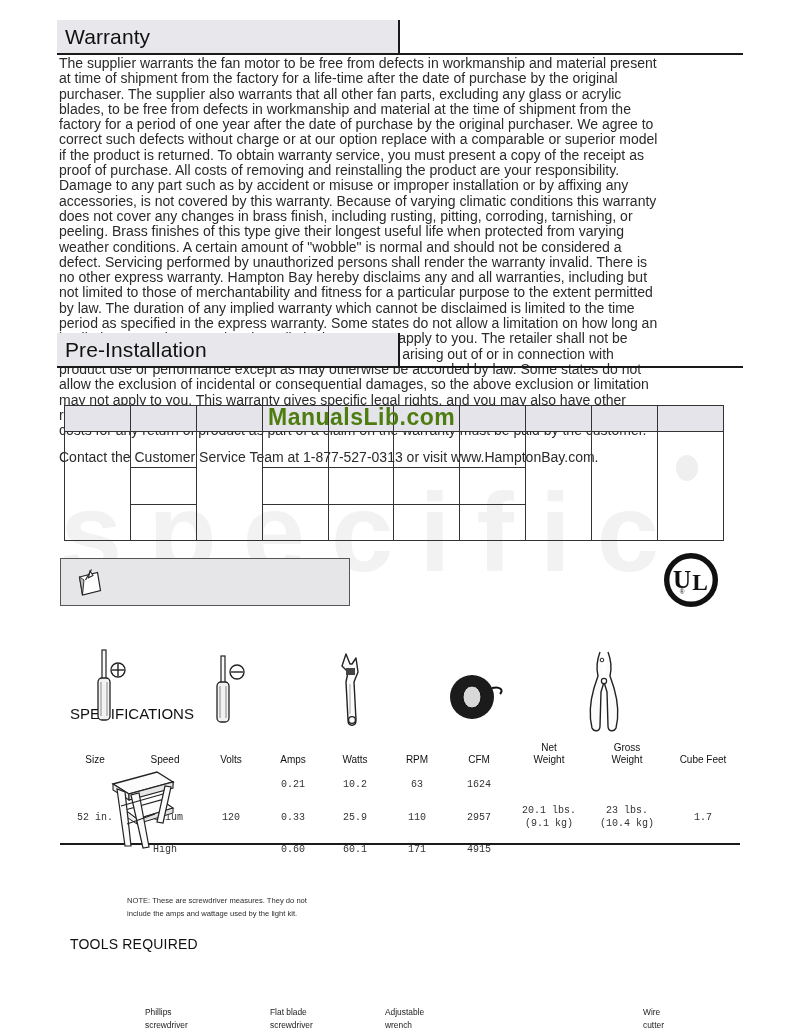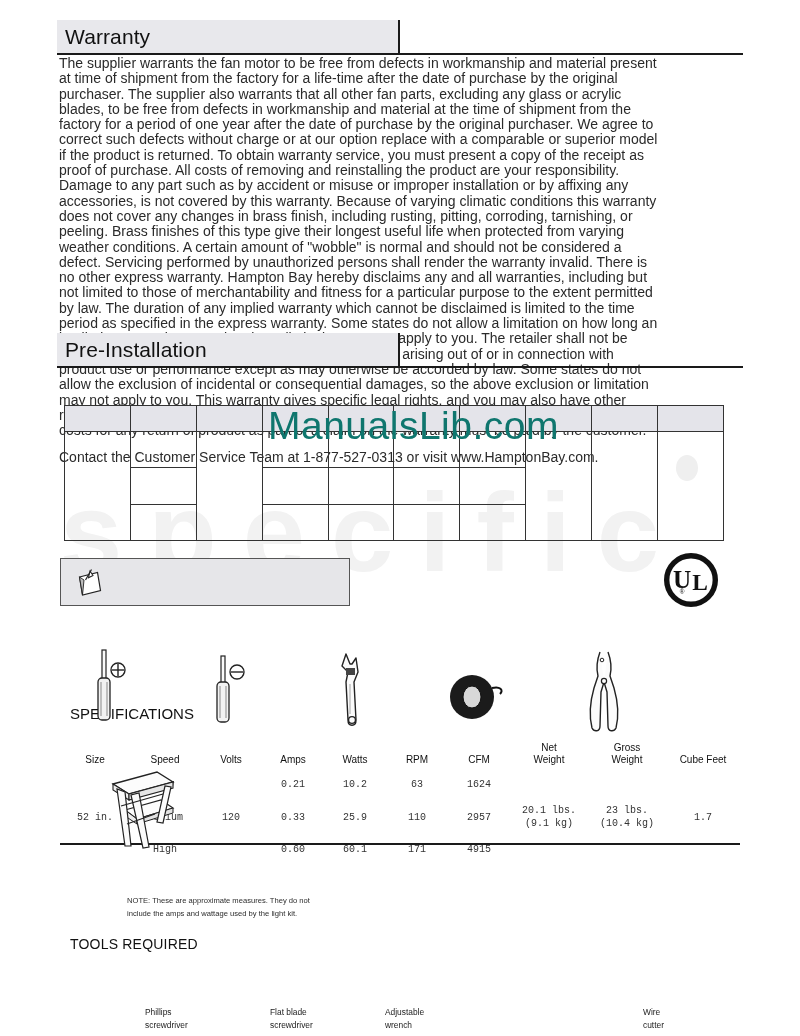"ManualsLib.com" .wm-text { color: #0f766e -> #4d7c0f; font-size: 39px -> 23px; font-weight: normal -> bold }
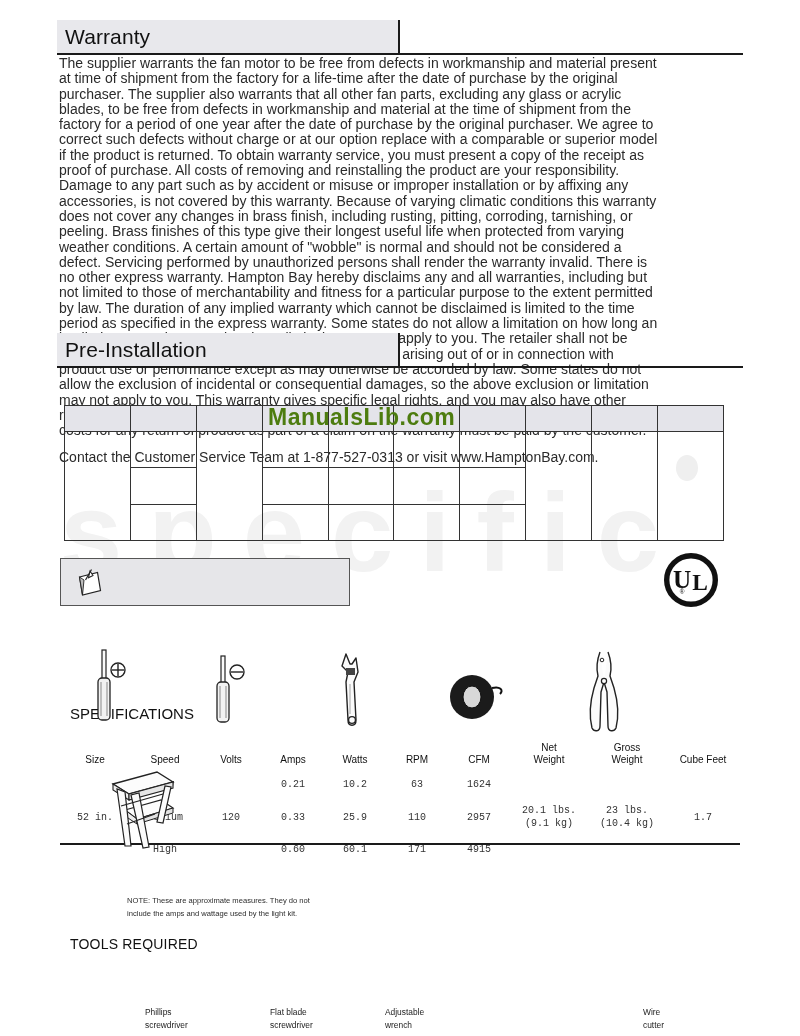"NOTE: These are approximate measures." span { text: approximate -> screwdriver }
